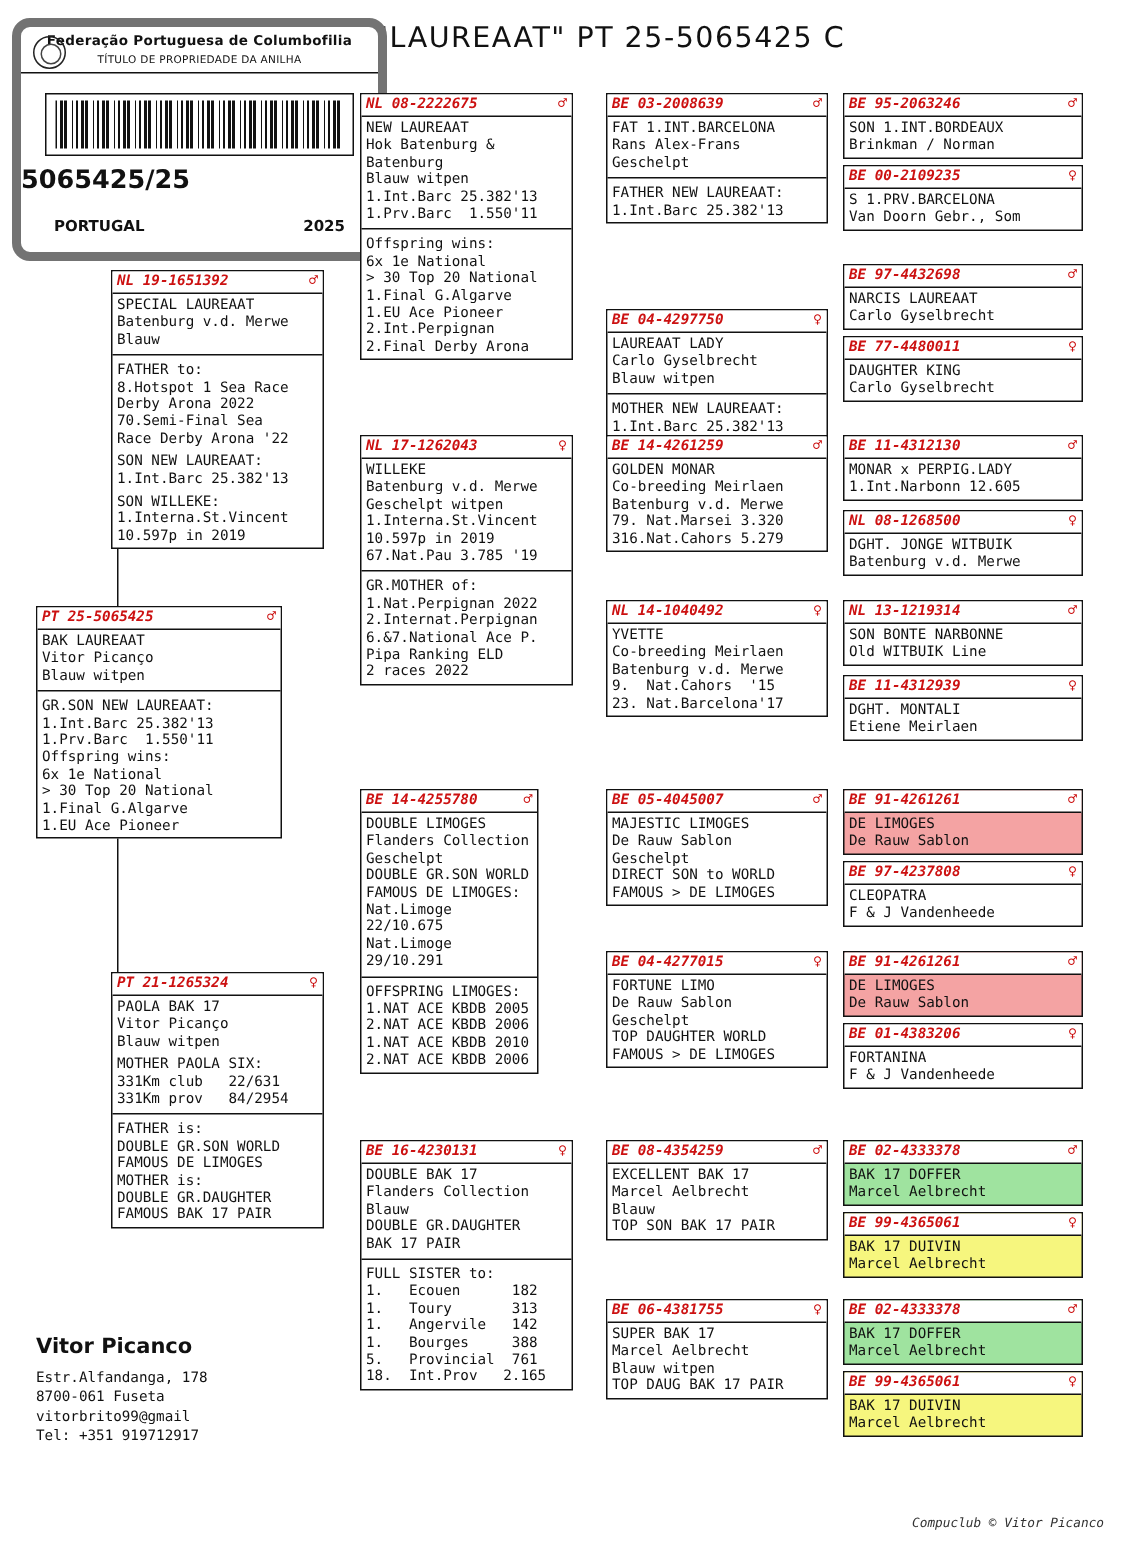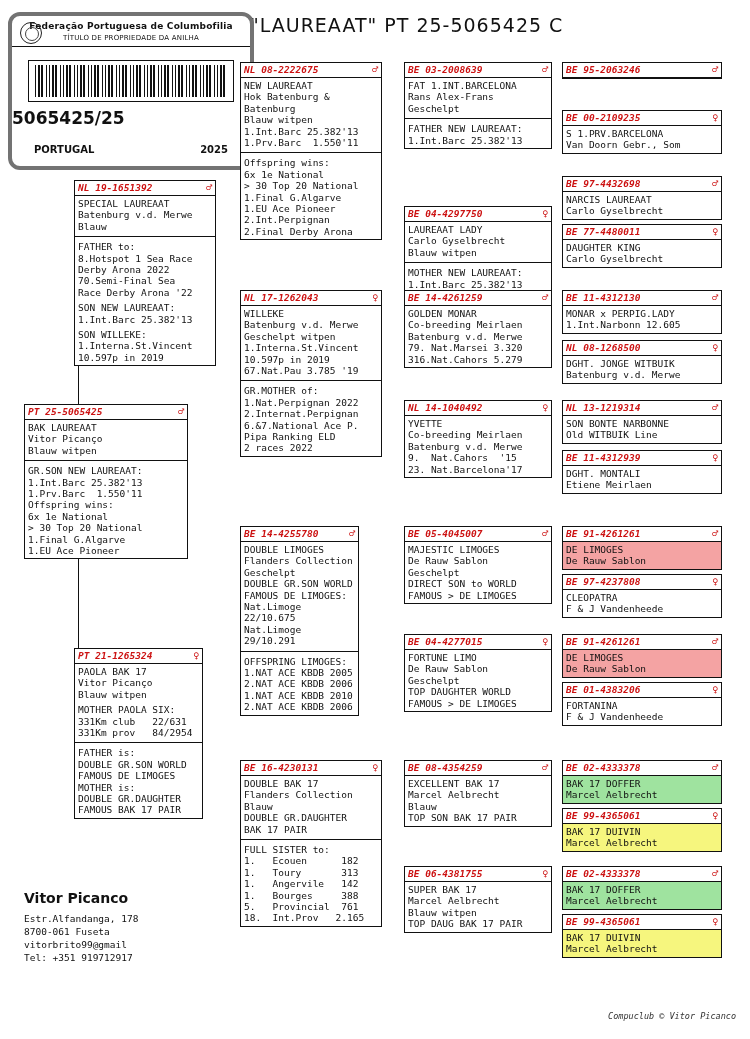"Federação Portuguesa de Columbofilia" #ring-card { border: 4px solid #737373 -> 6px solid #737373 }
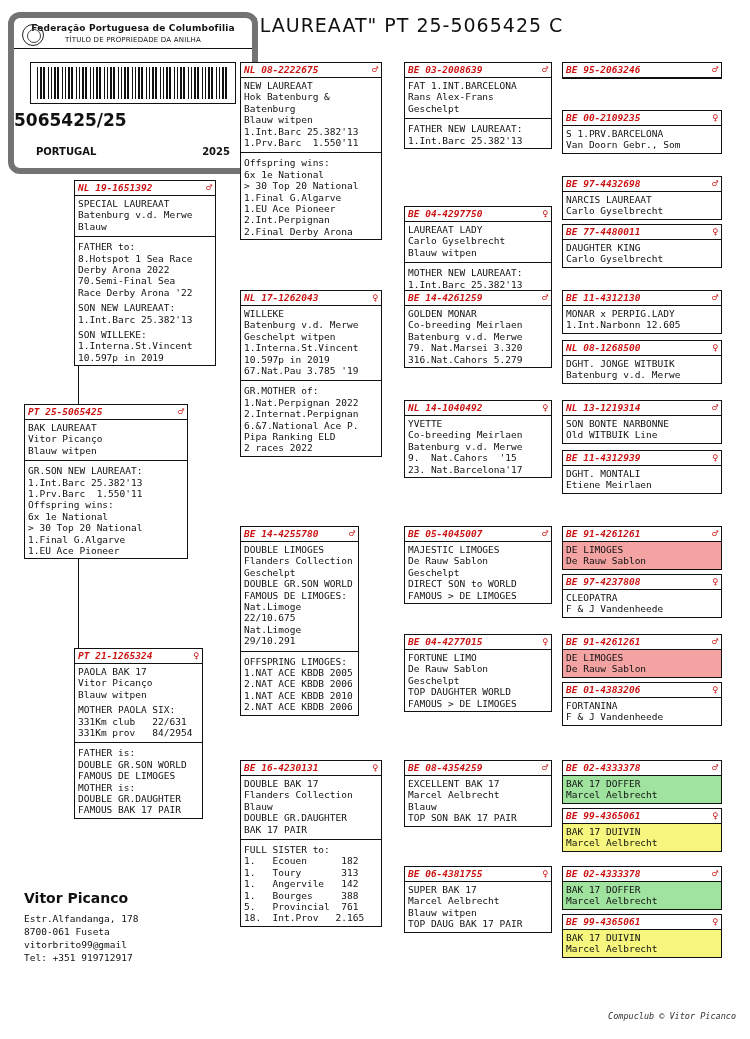"SON 1.INT.BORDEAUX" div.body { html: none -> <div>SON 1.INT.BORDEAUX Brinkman / Norman</div> }
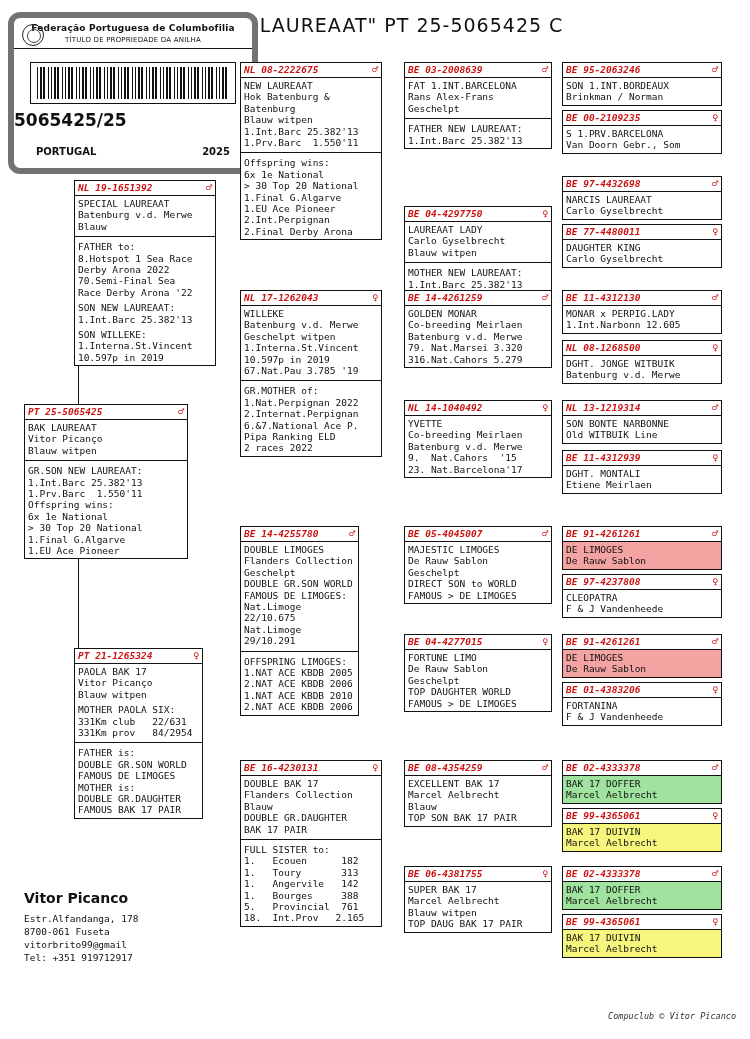"PT 21-1265324" div.box { width: 129px -> 142px }
